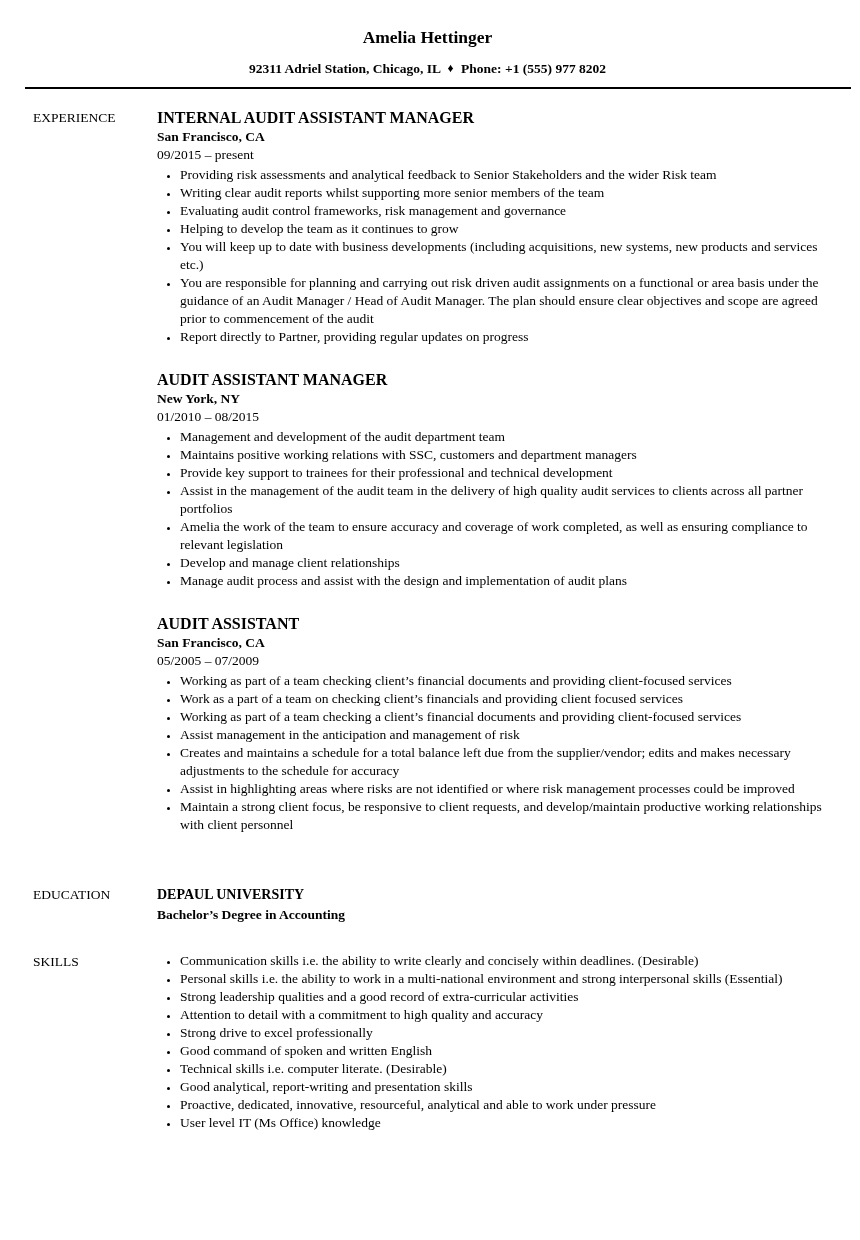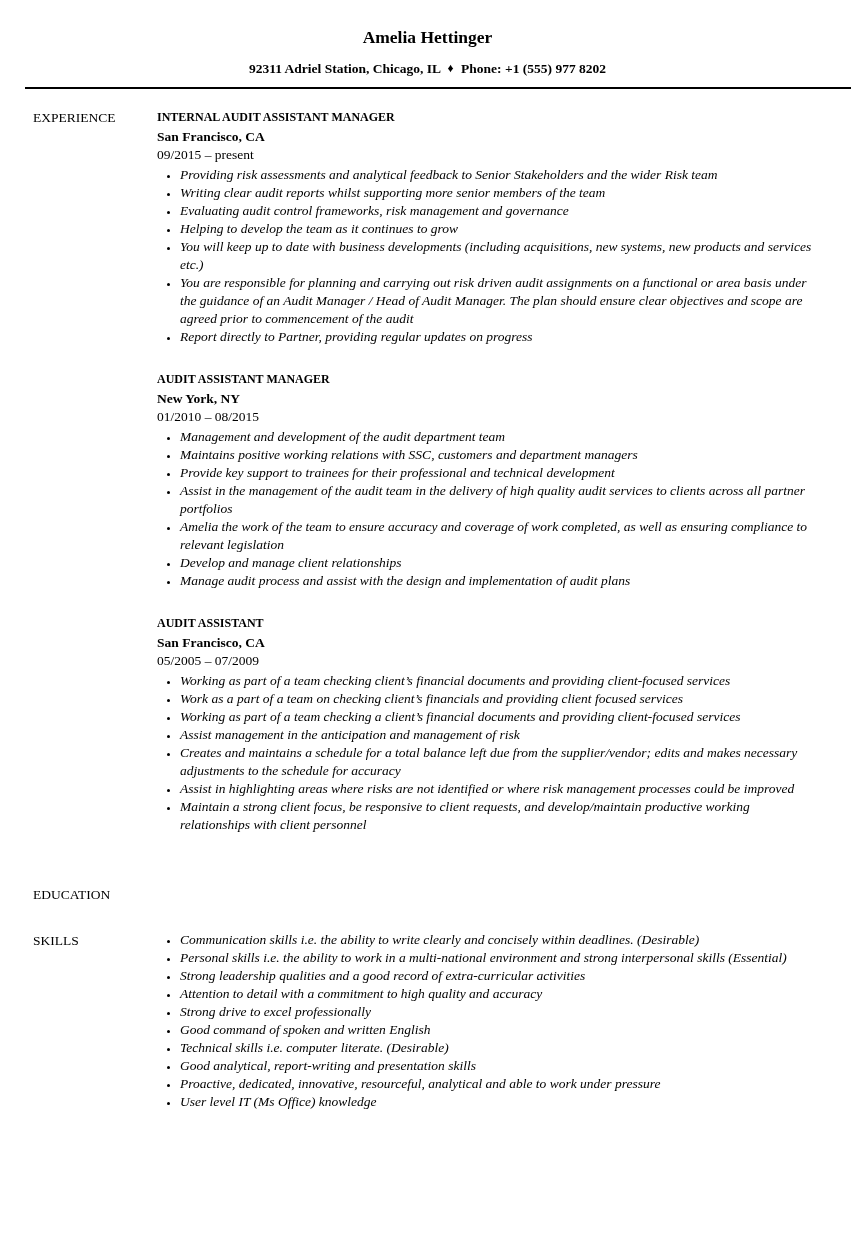"INTERNAL AUDIT ASSISTANT MANAGER" .job-title { font-size: 12px -> 16px }
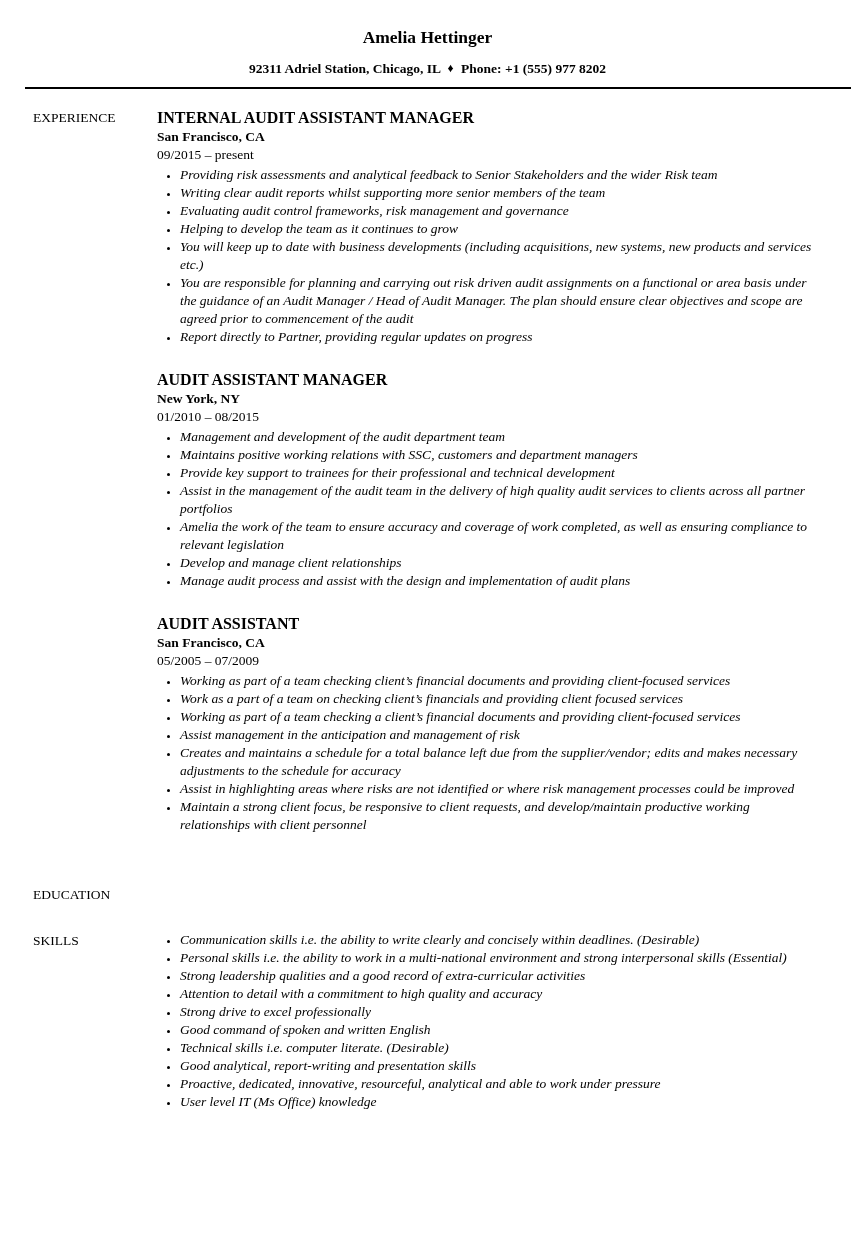"Providing risk assessments and" ul.bullets li { font-style: italic -> none }
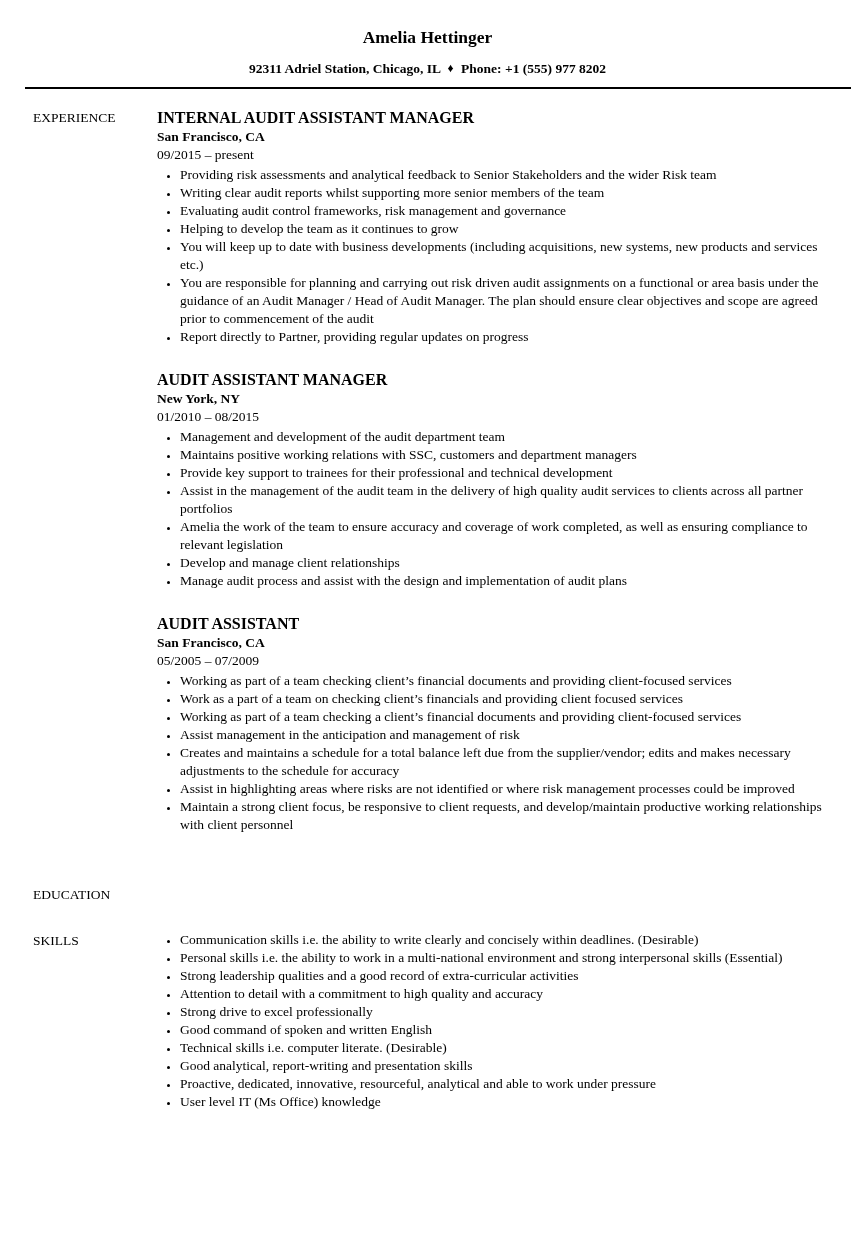"DEPAUL UNIVERSITY" div.col-content { html: none -> <div> <div>DEPAUL UNIVERSITY</div> <div>Bachelor’s Degree in Accounting</div> </div> }
